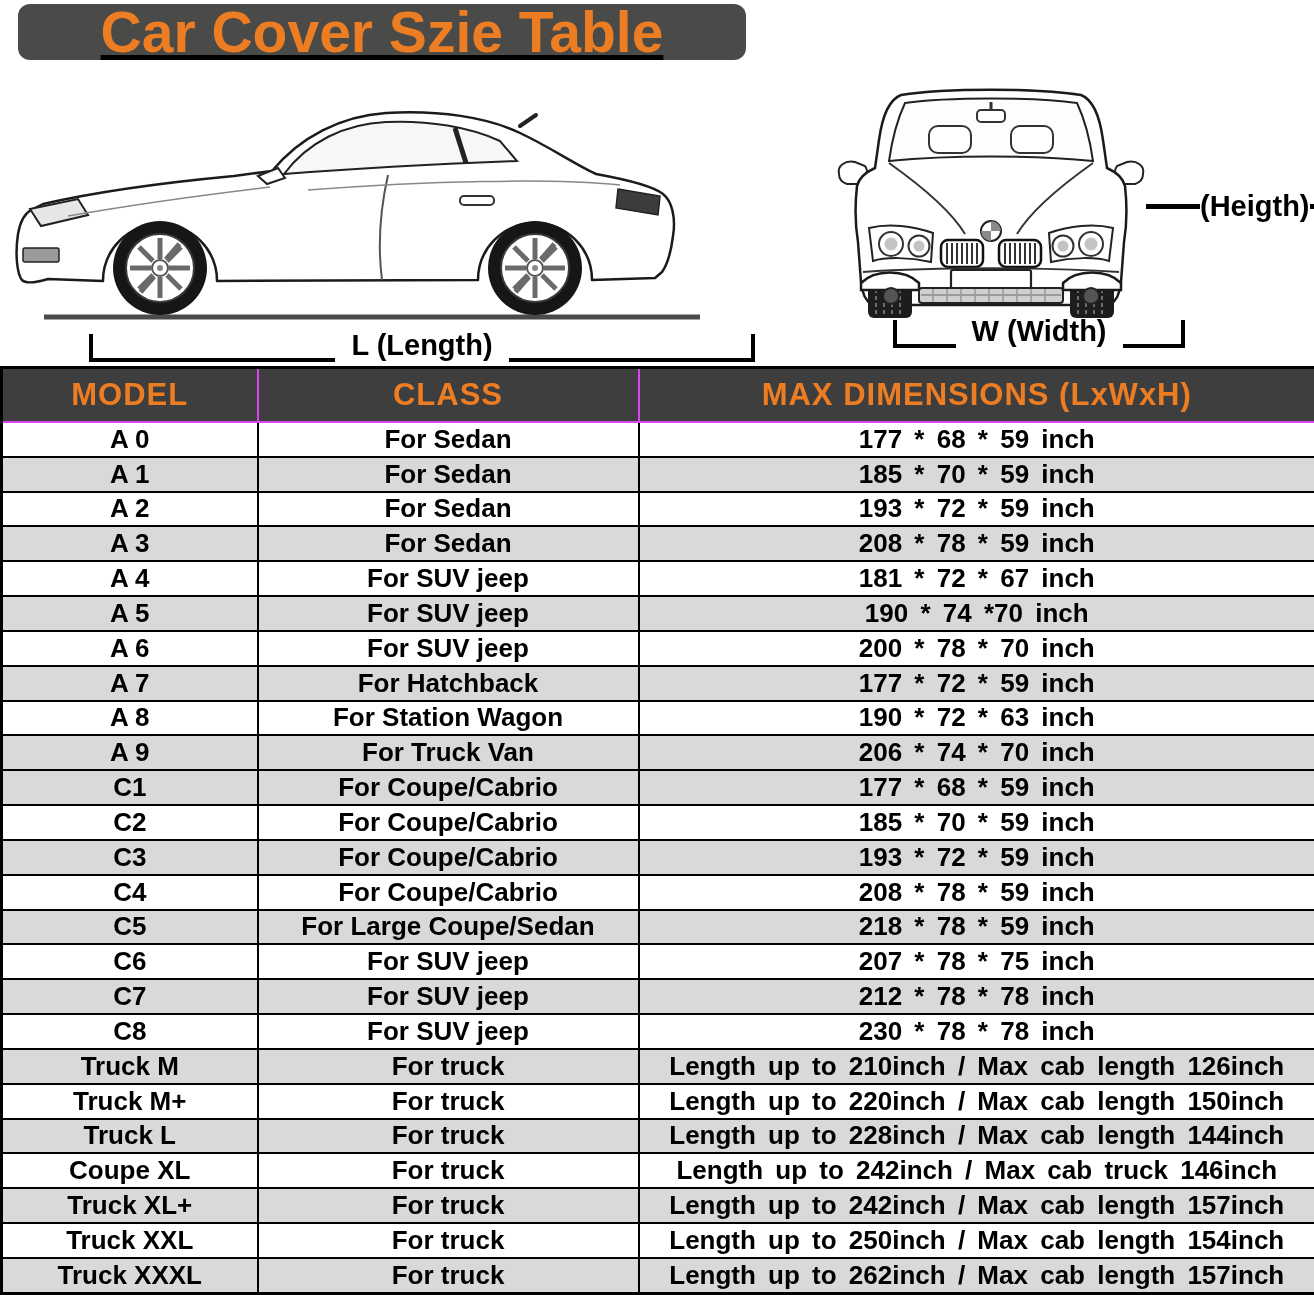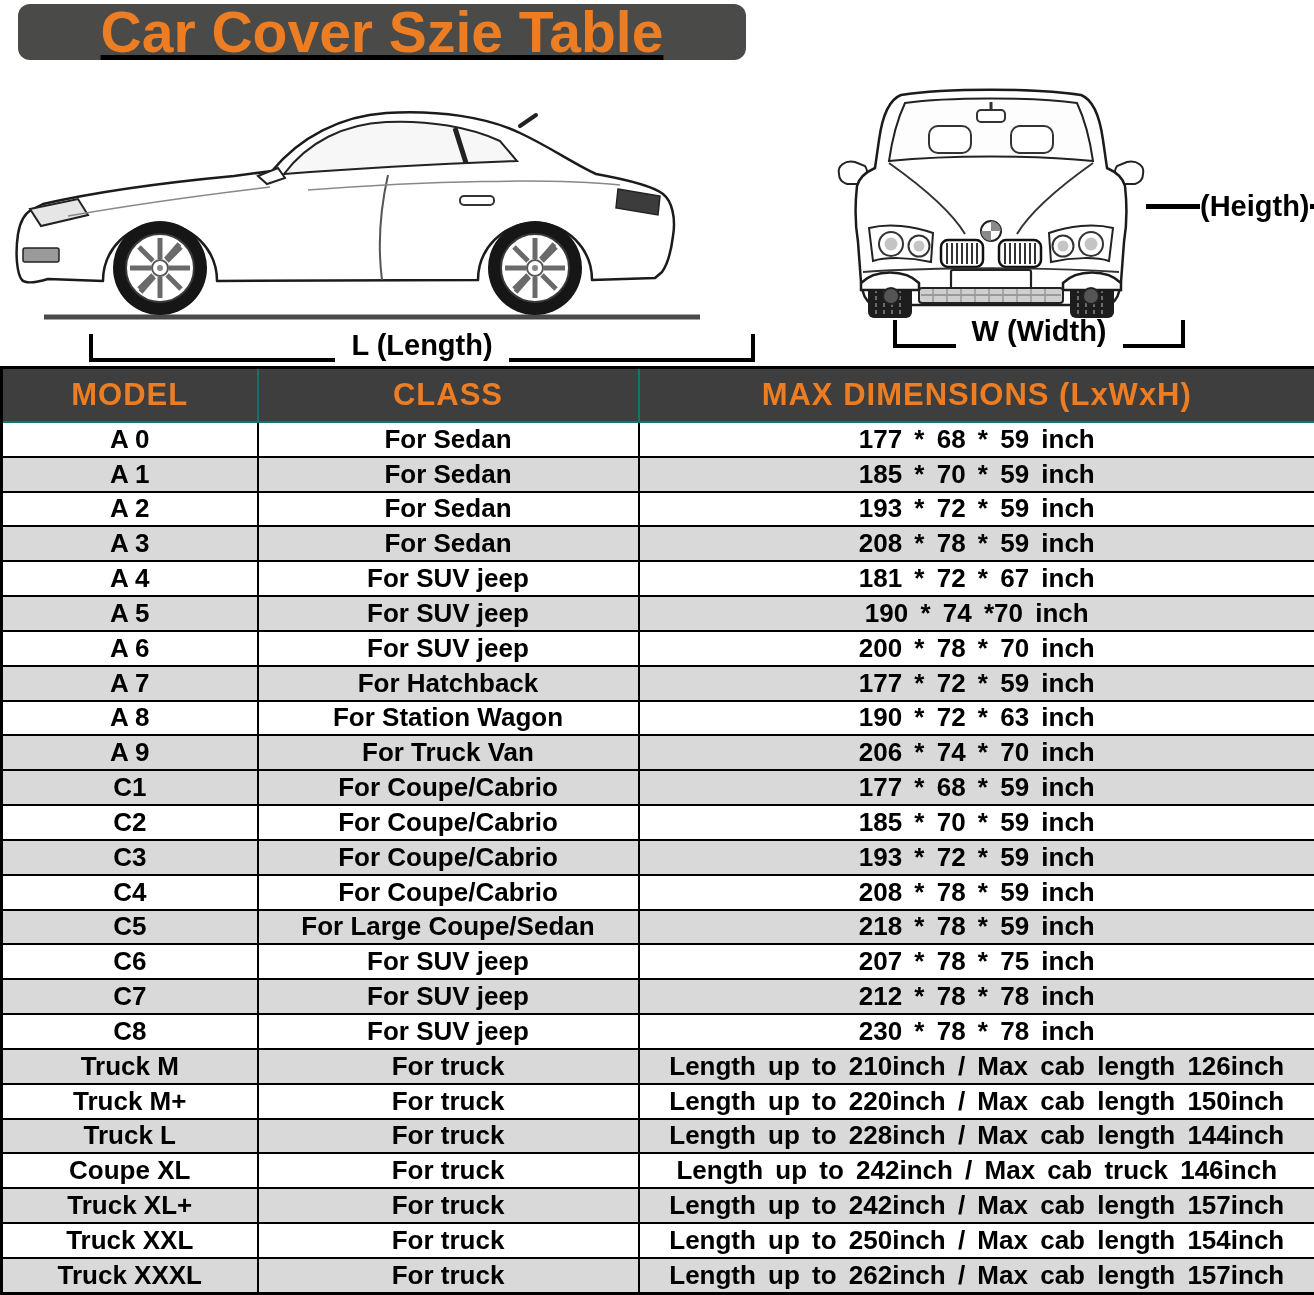"MODEL" .size-table th { border: 2px solid #0f766e -> 2px solid #d946ef }
